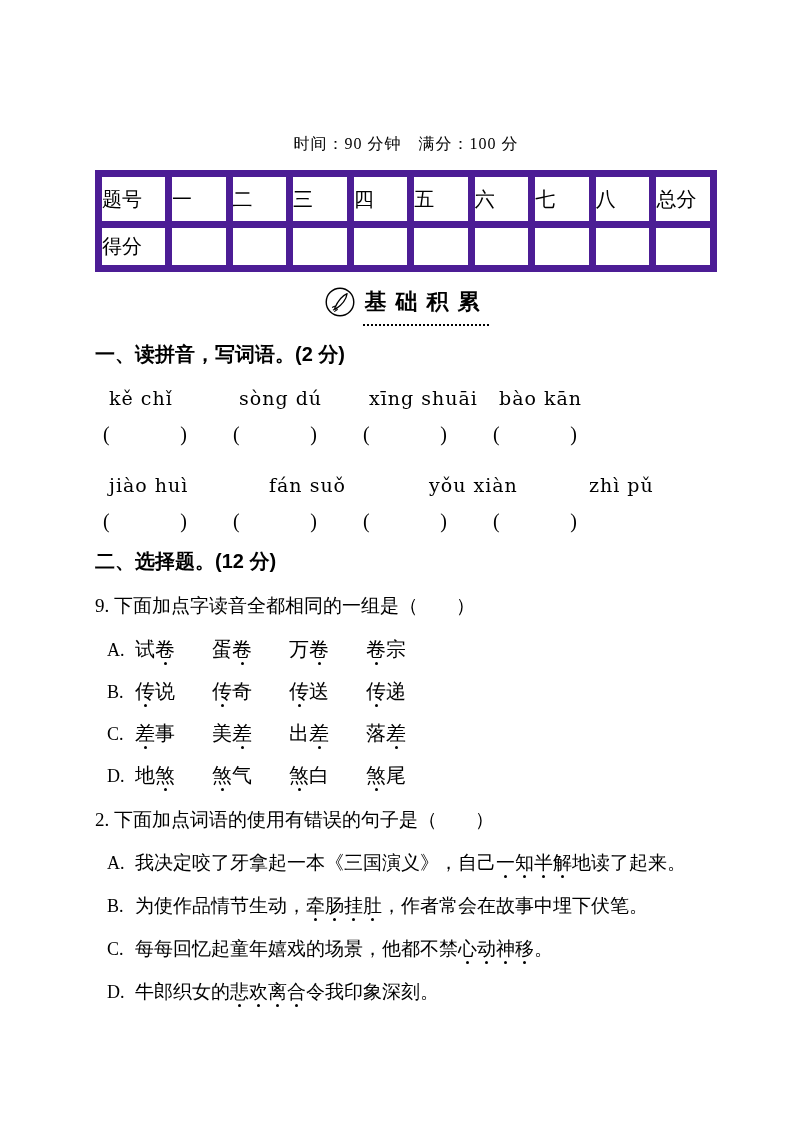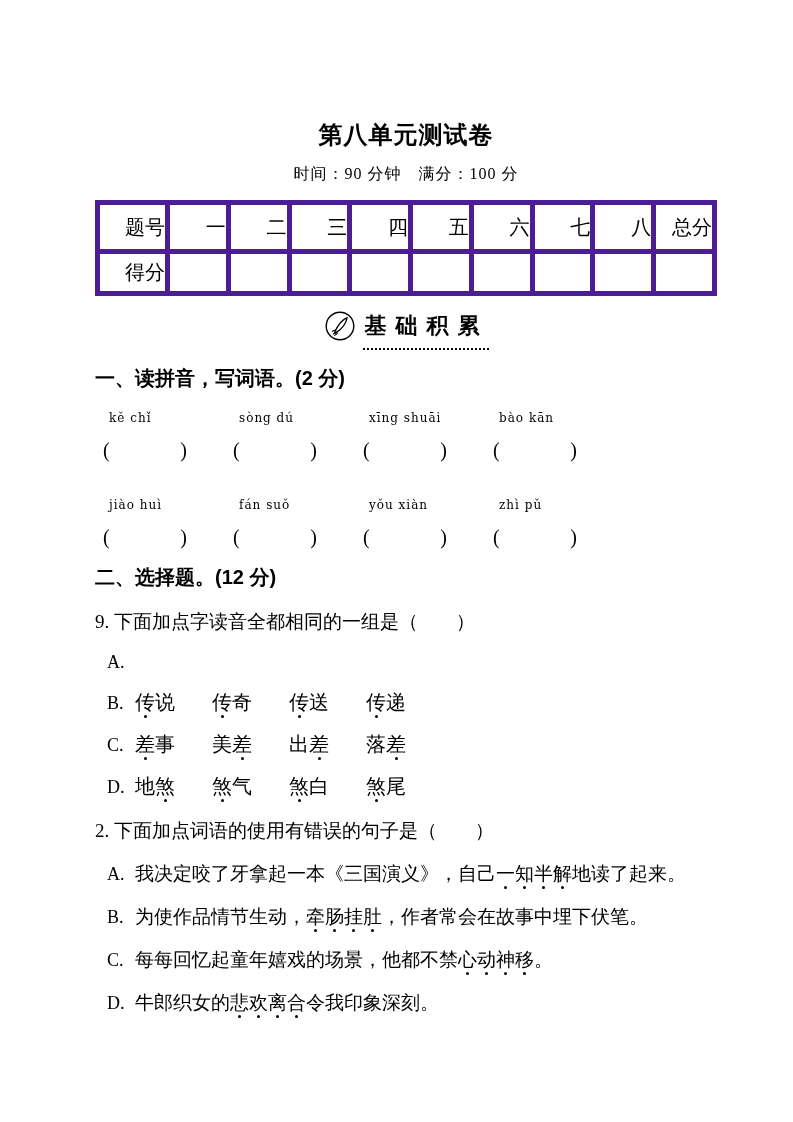"第八单元测试卷" div.title { html: <div>第八单元测试卷</div> -> none }
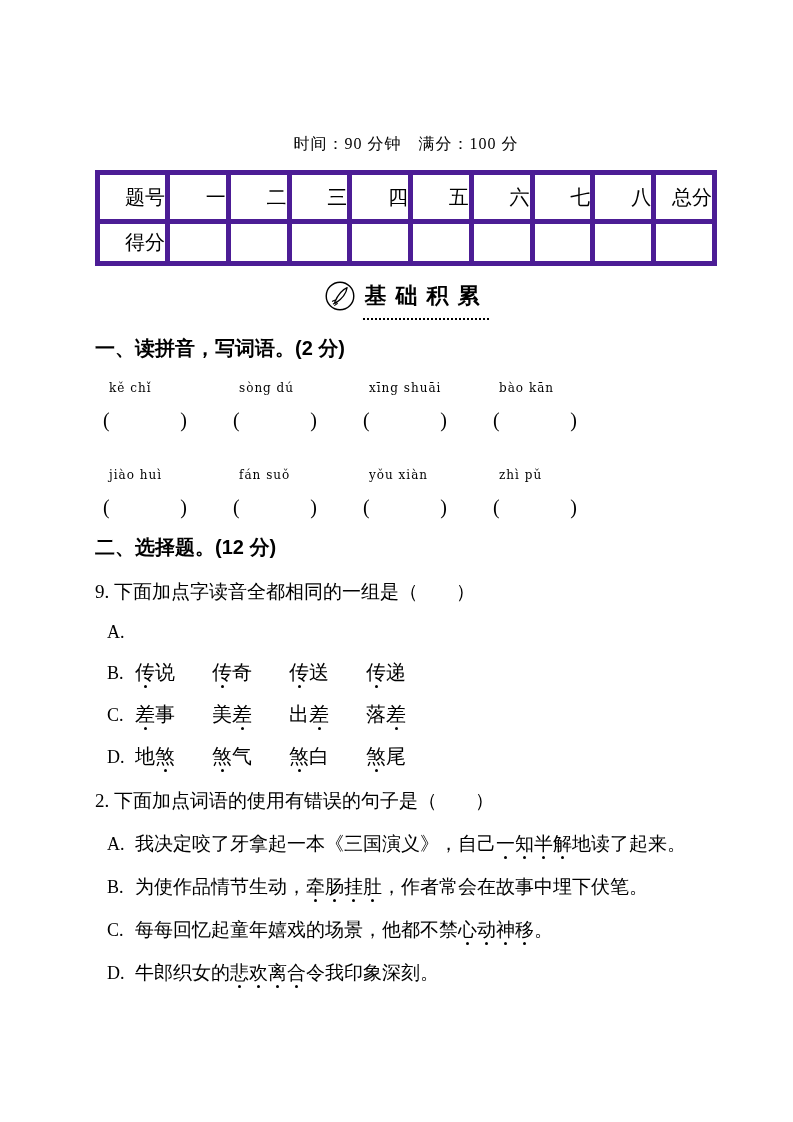"题号" .score-table td { border: 5px solid #4c1d95 -> 7px solid #4c1d95; text-align: right -> left }
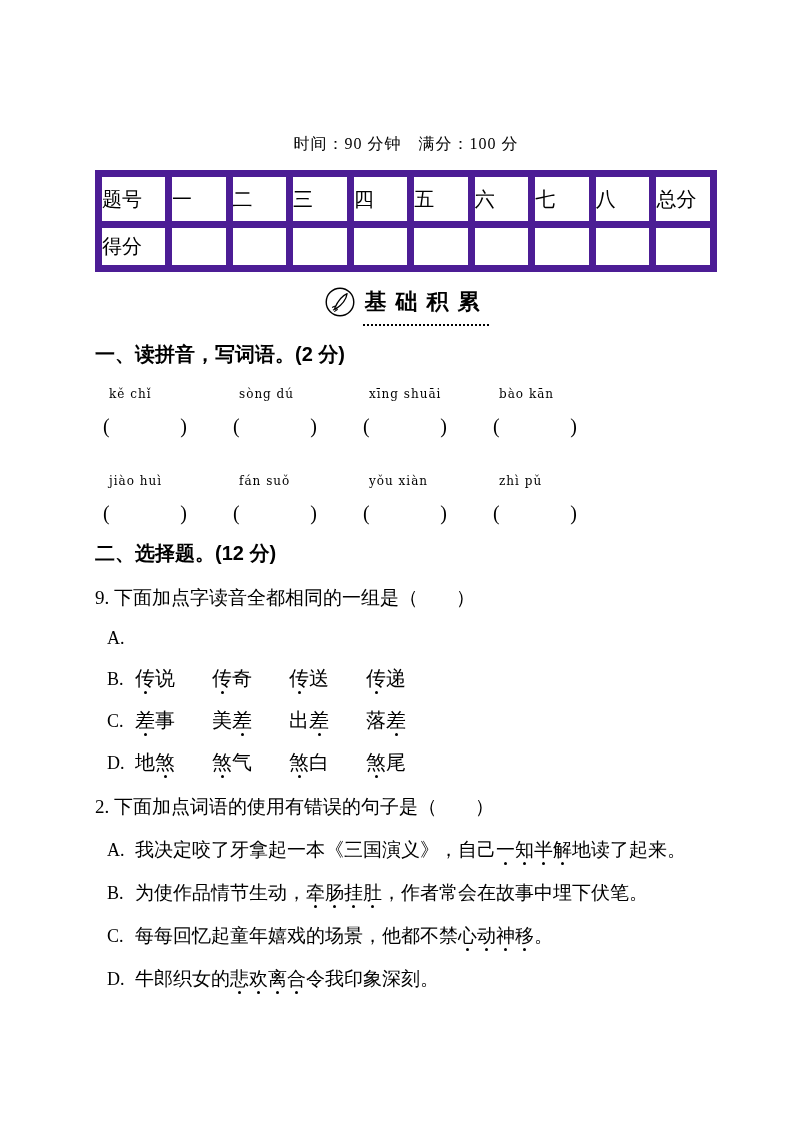"kě chǐ" .pin-row { font-size: 12px -> 19px }
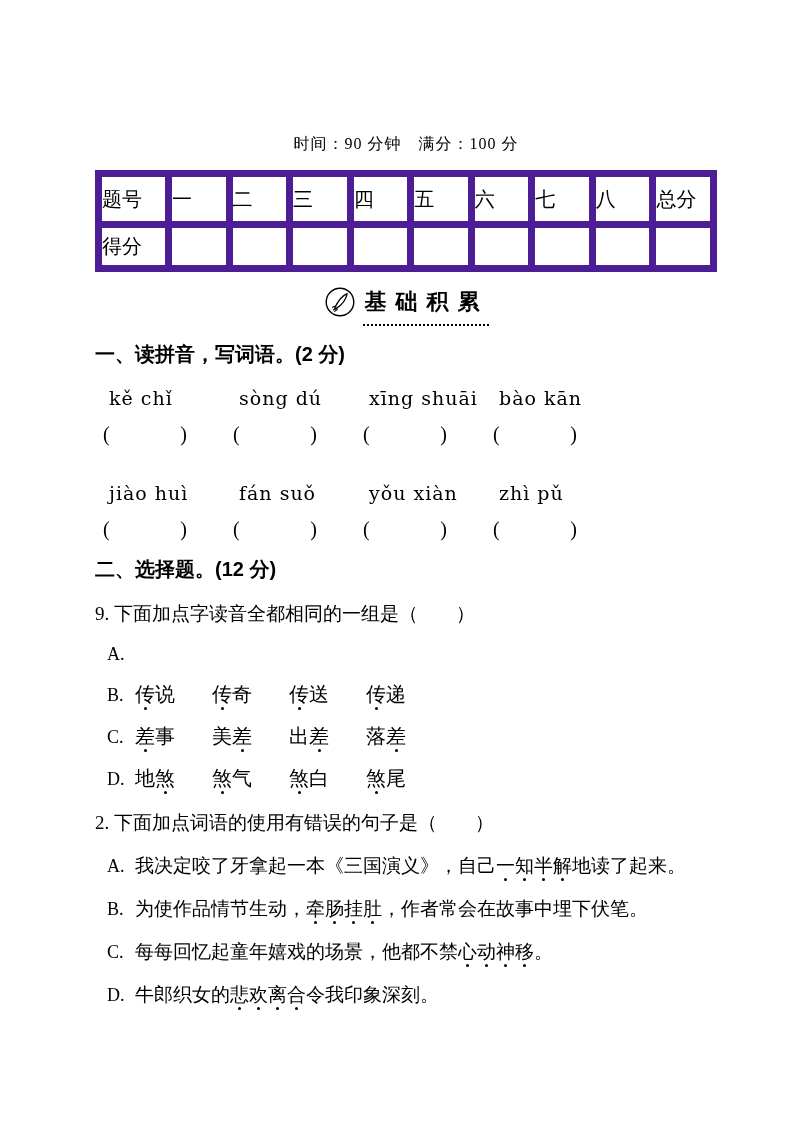"jiào huì" .pin-row.second { gap: none -> 30px; margin-top: 36px -> 28px }
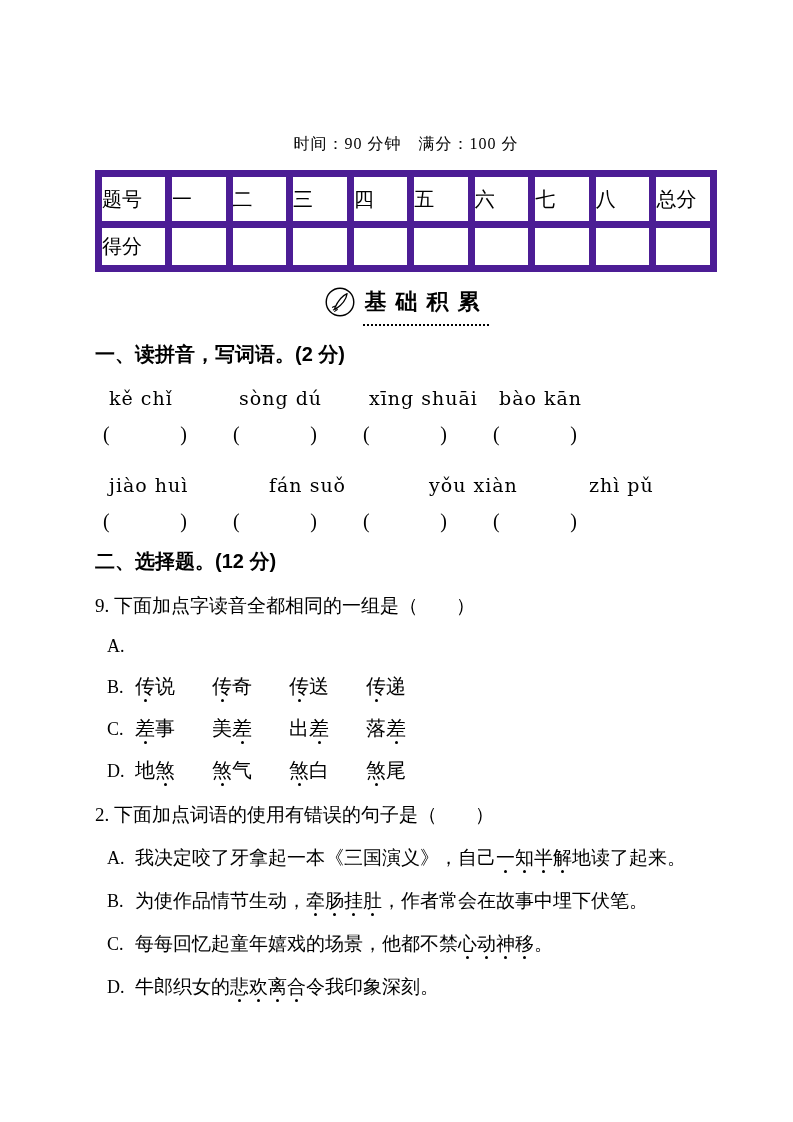"试卷 蛋卷 万卷 卷宗" span.opt-body { html: none -> <span><span>试<span>卷</span></span><span>蛋<span>卷</span></span><span>万<span>卷</span></span><span><span>卷</span>宗</span></span> }
